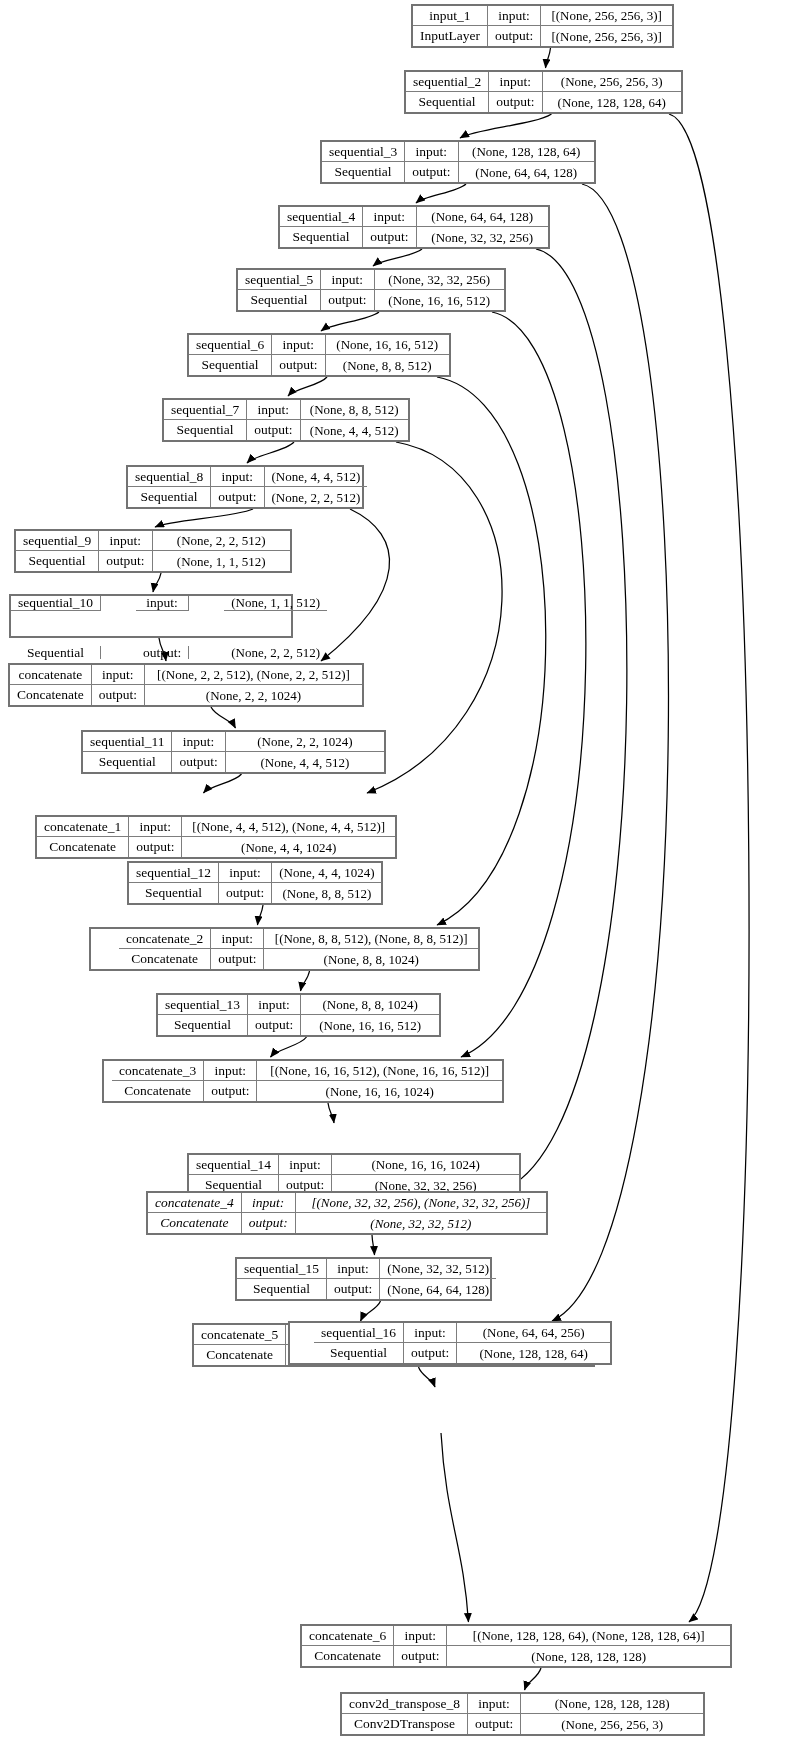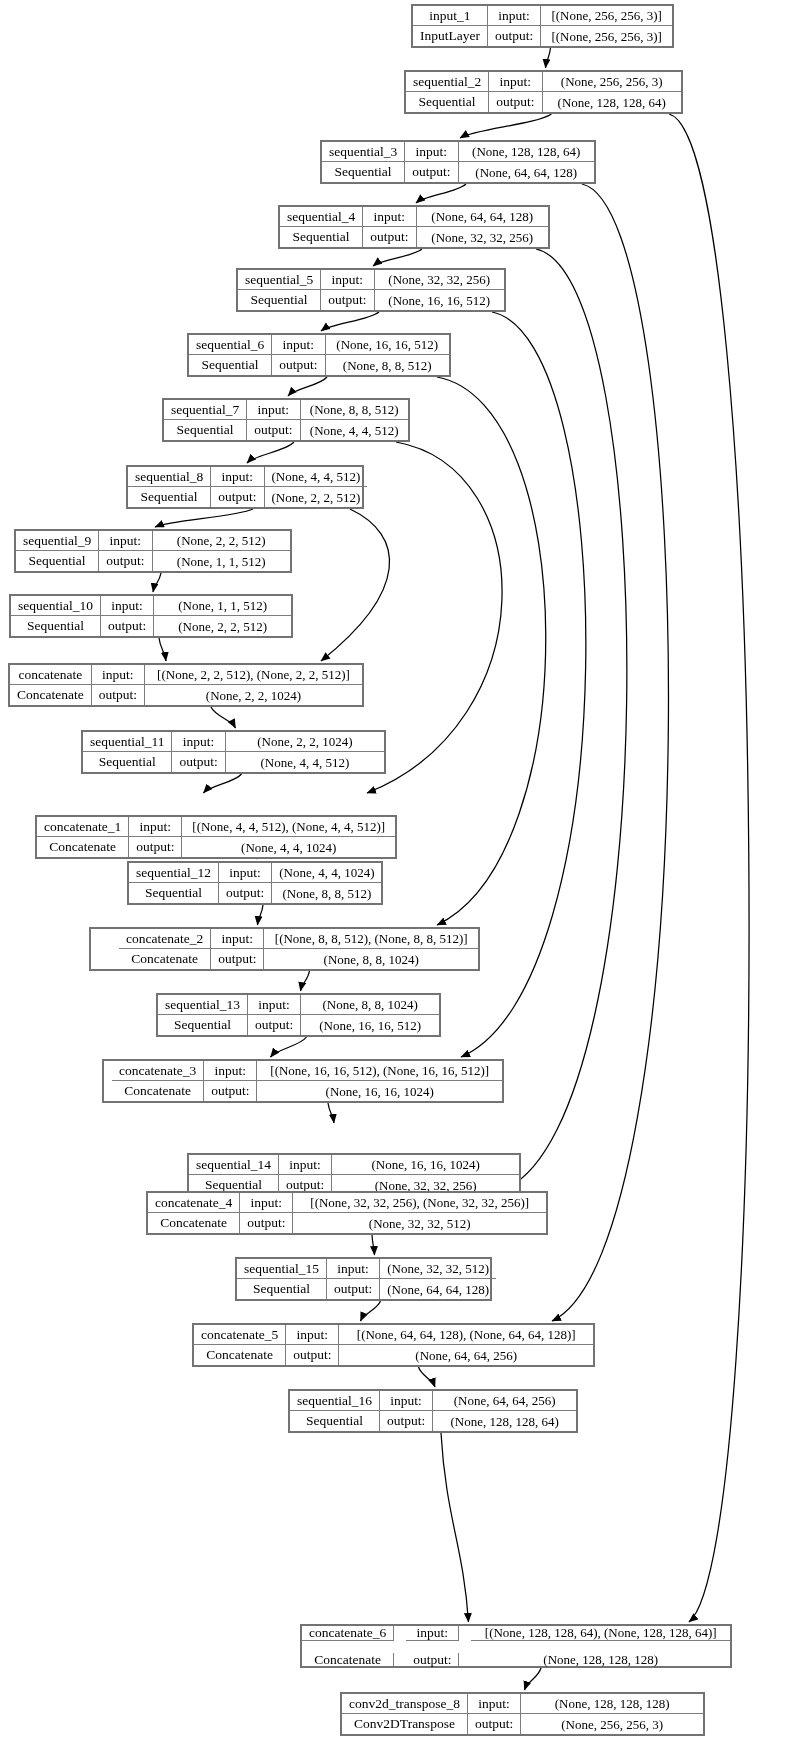"sequential_10" div.node { gap: none -> 35px }
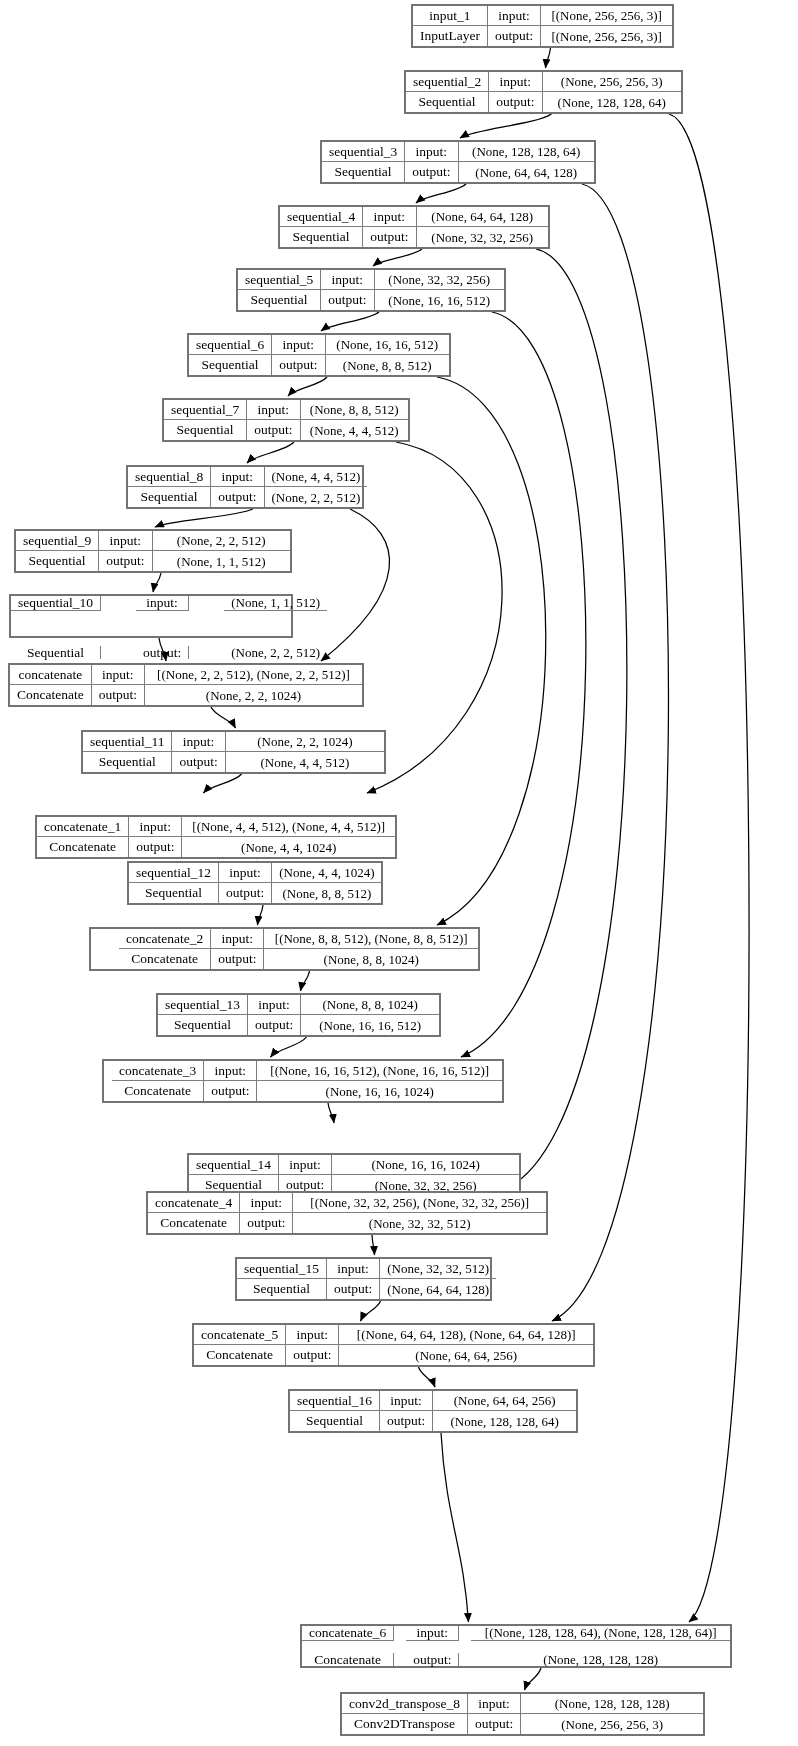"concatenate_4" div.node { font-style: none -> italic }
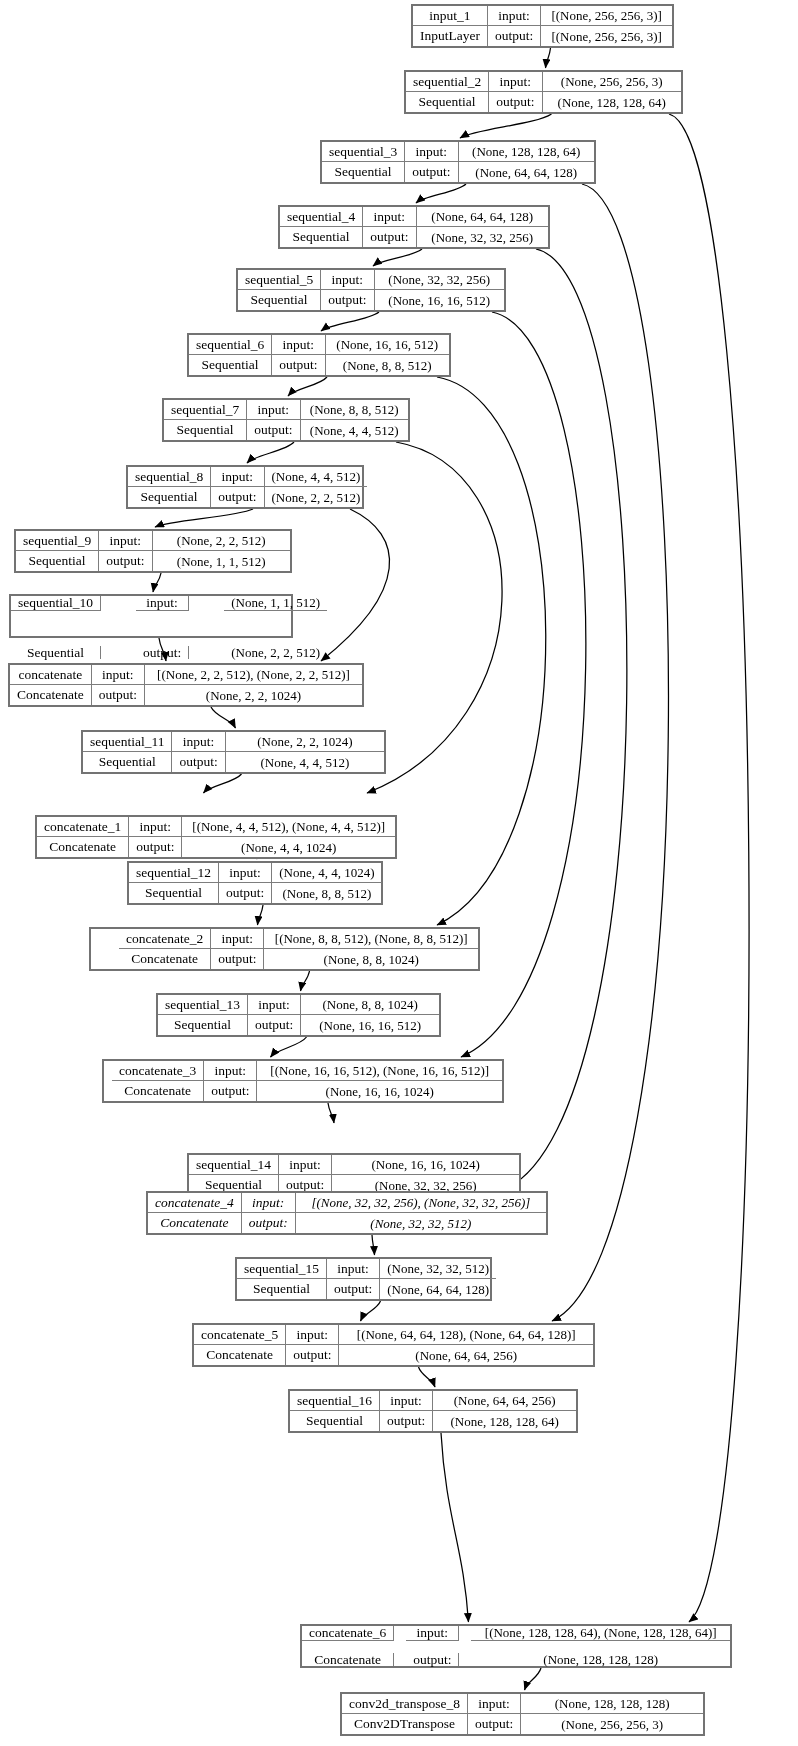"sequential_16" div.node { padding-left: none -> 24px; top: 1389px -> 1321px; width: 290px -> 324px }
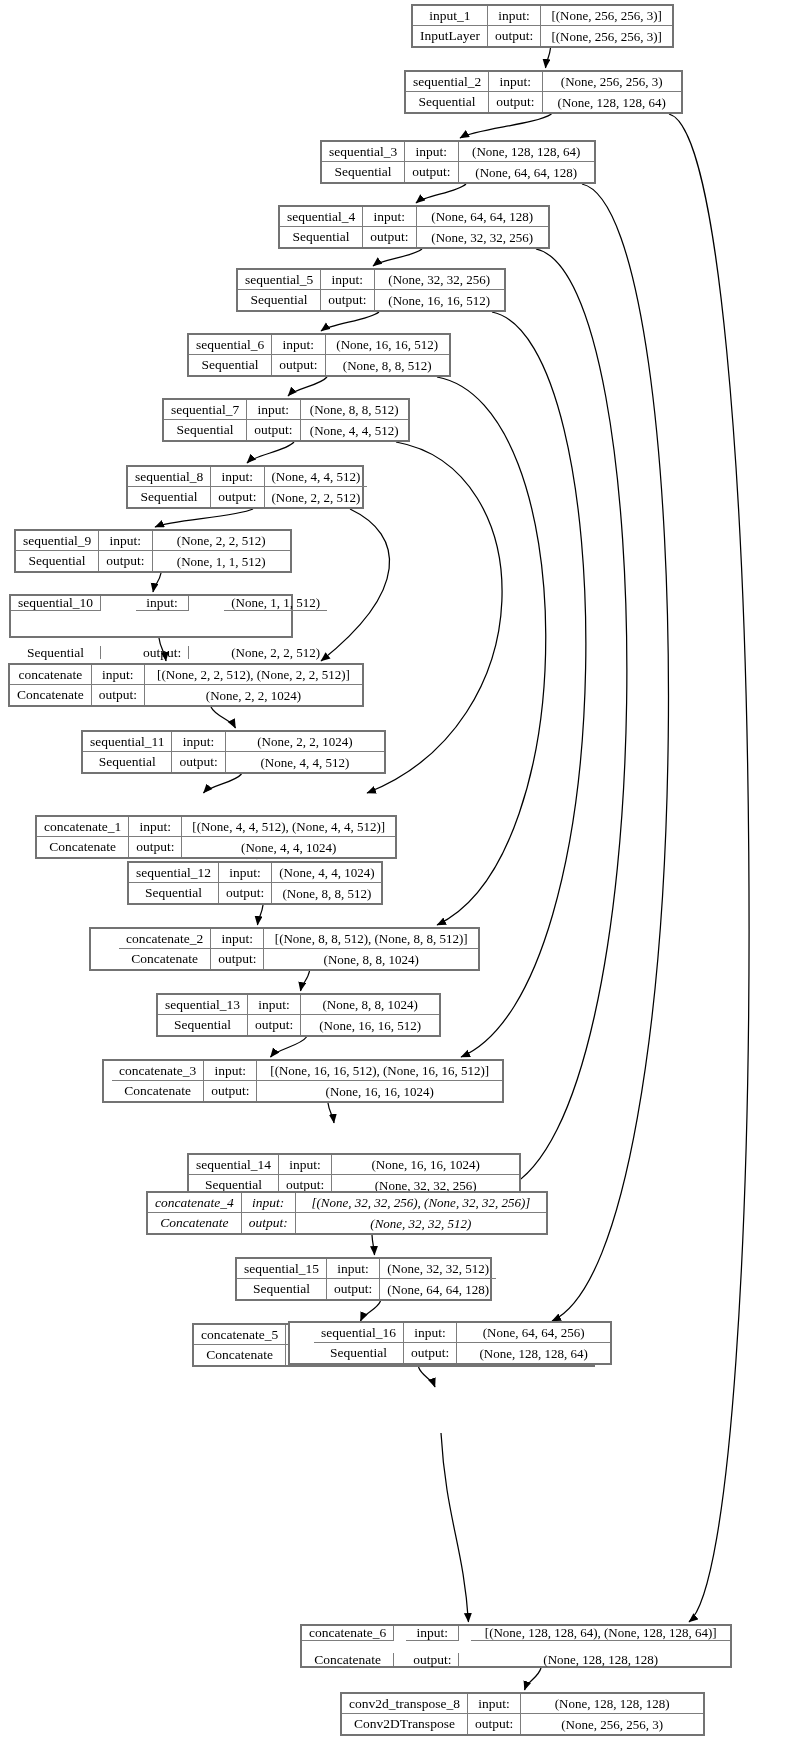"concatenate_6" div.node { gap: 12px -> none }
